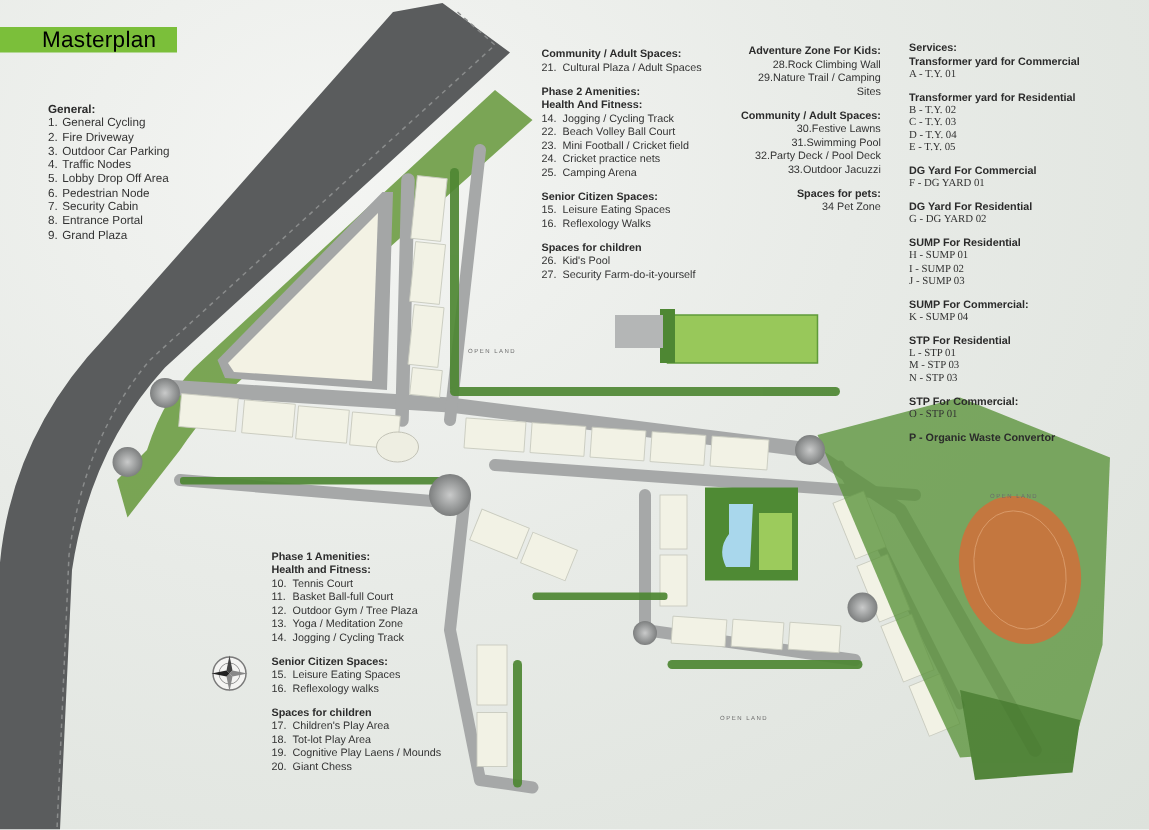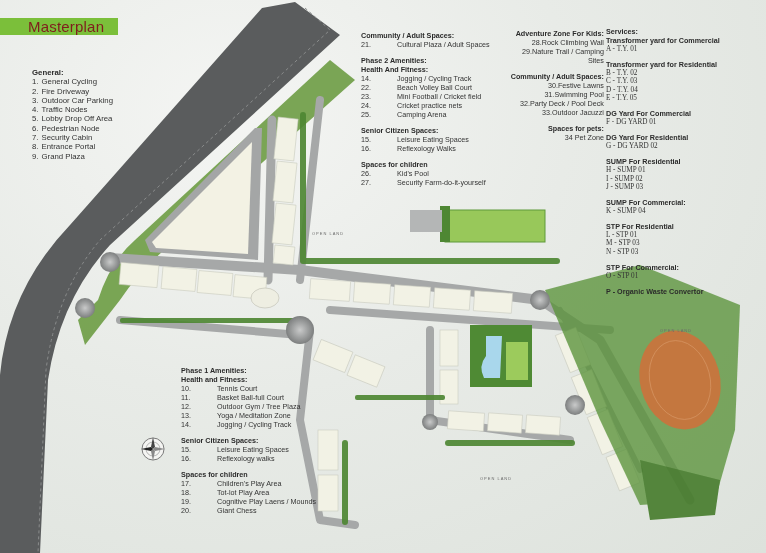"Masterplan" .title-bar { color: #7f1d1d -> #000000 }
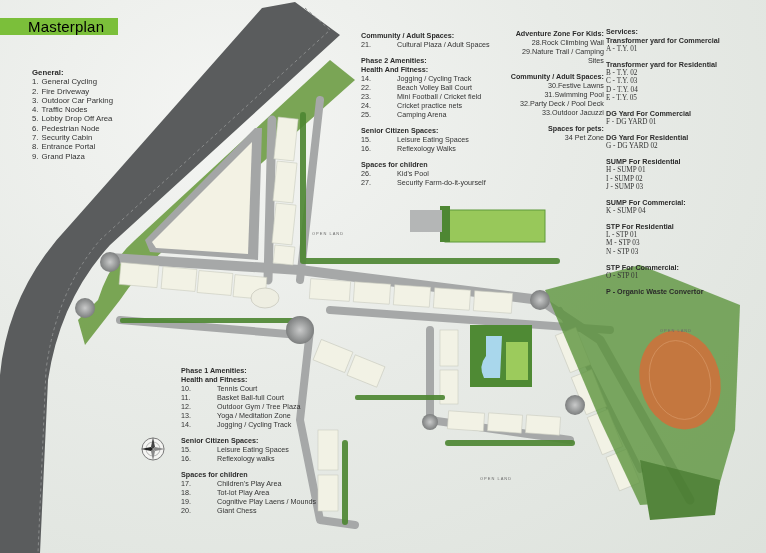"21." .legend .num { width: 36px -> 14px }
